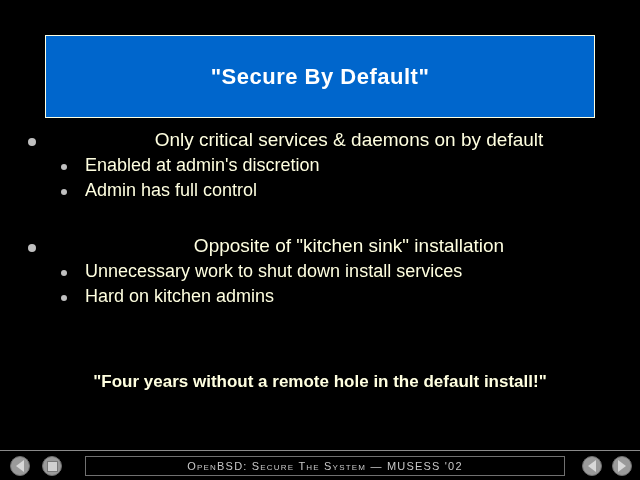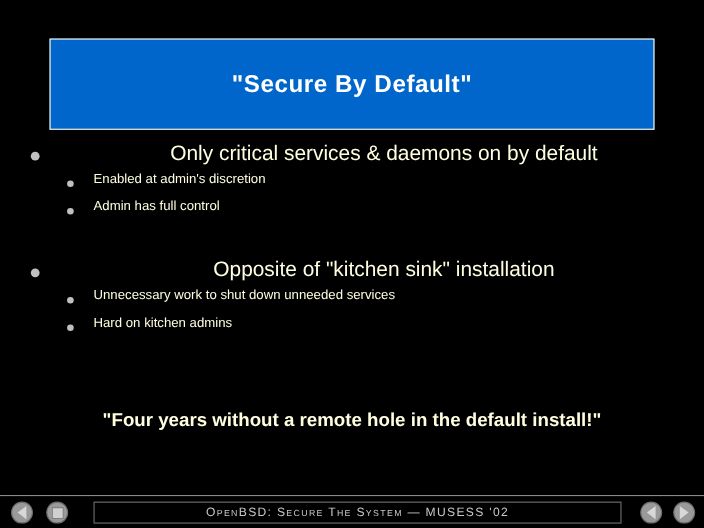"Enabled at admin's discretion" .level2 .btext { font-size: 12px -> 18px }
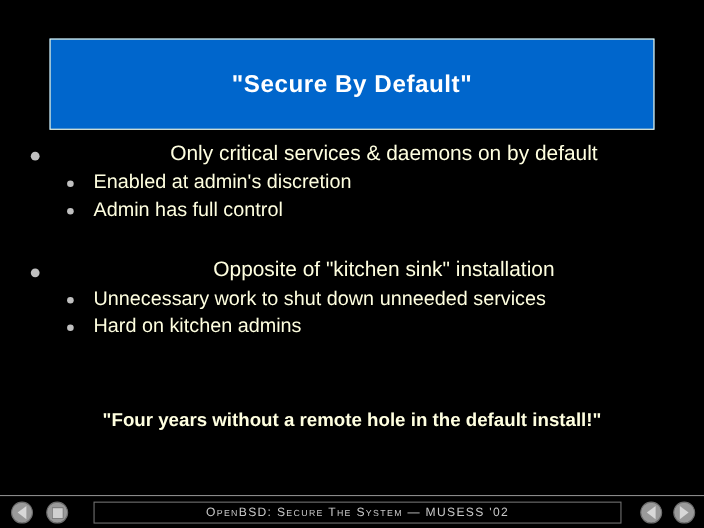"Unnecessary work to shut down" span.btext { text: unneeded -> install }
